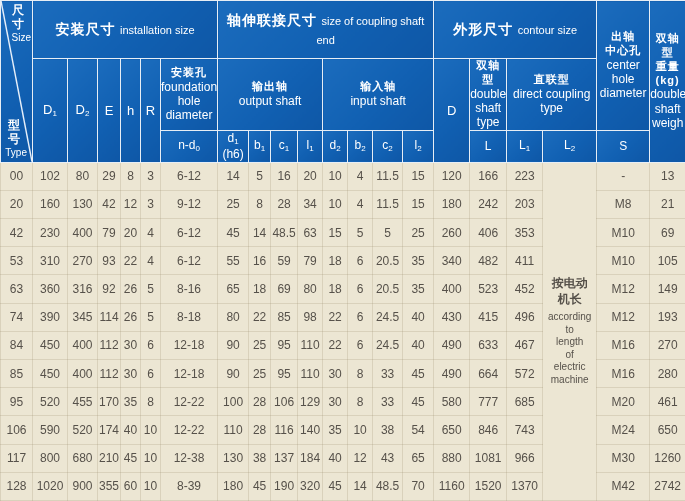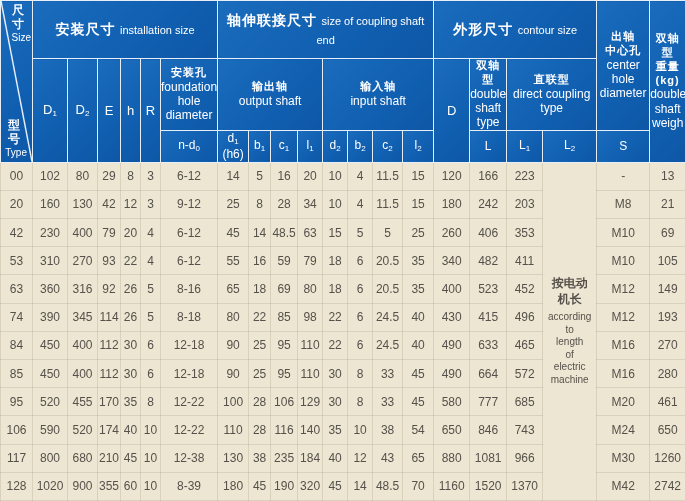"465" td { text: 465 -> 467 }
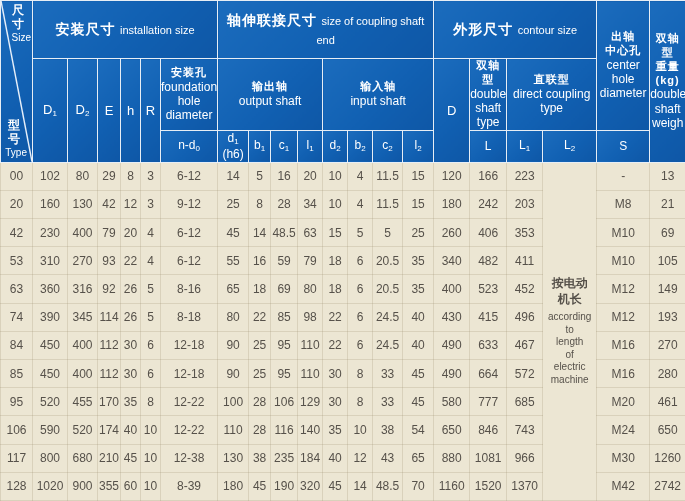"235" td { text: 235 -> 137 }
